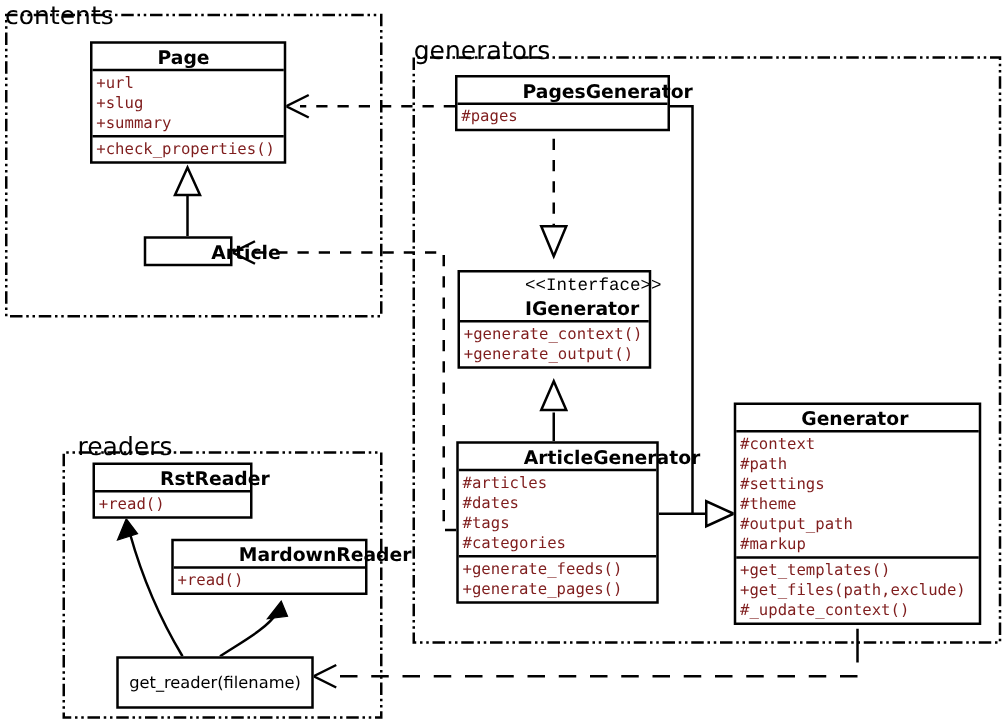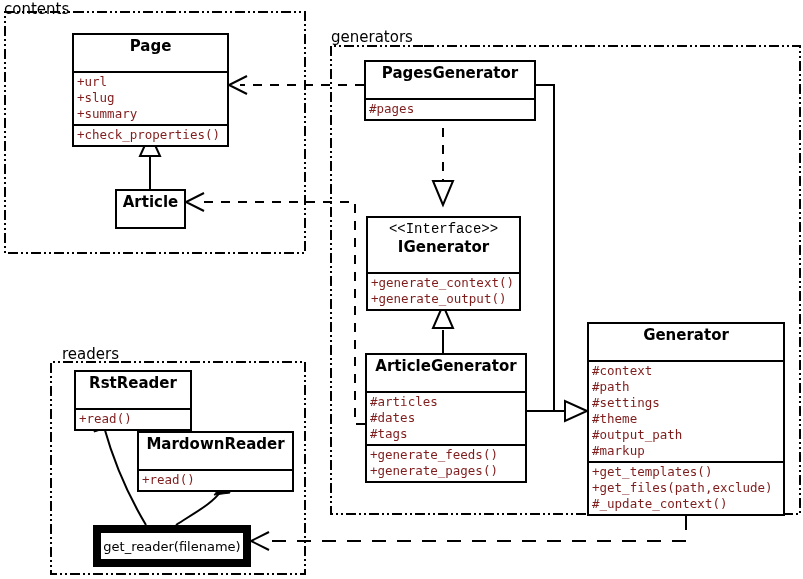"contents" .pkg-label { font-size: 15px -> 20px }
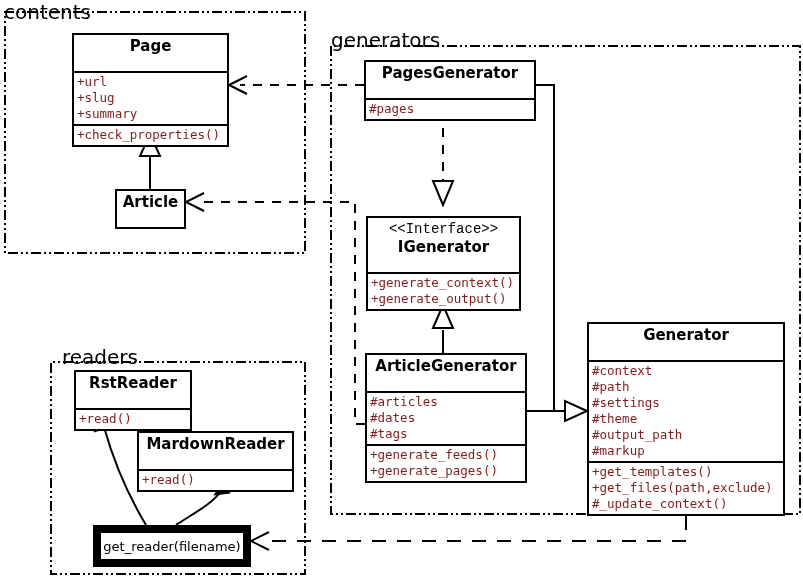"Page" .cls-name { margin-left: none -> 48px; padding: 3px 4px 16px 4px -> 3px 4px 0 4px; text-align: center -> none }
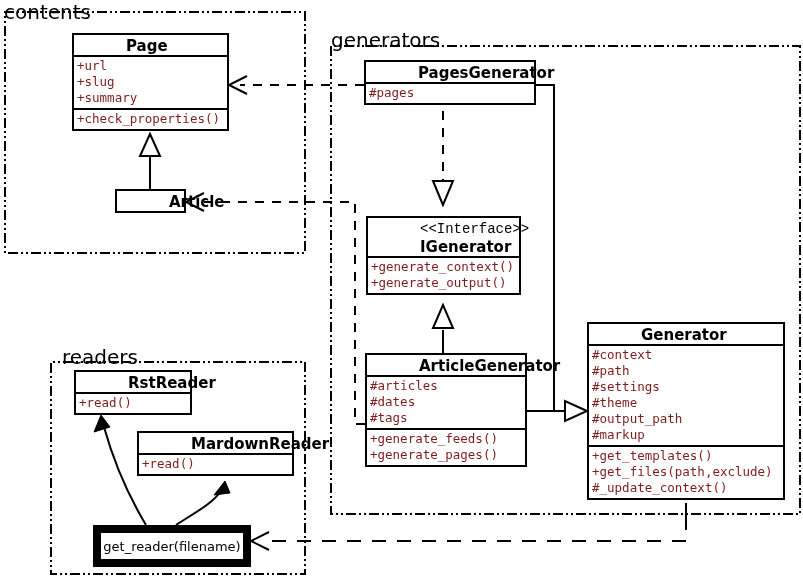"RstReader" div.clsbox { width: 118px -> 128px }
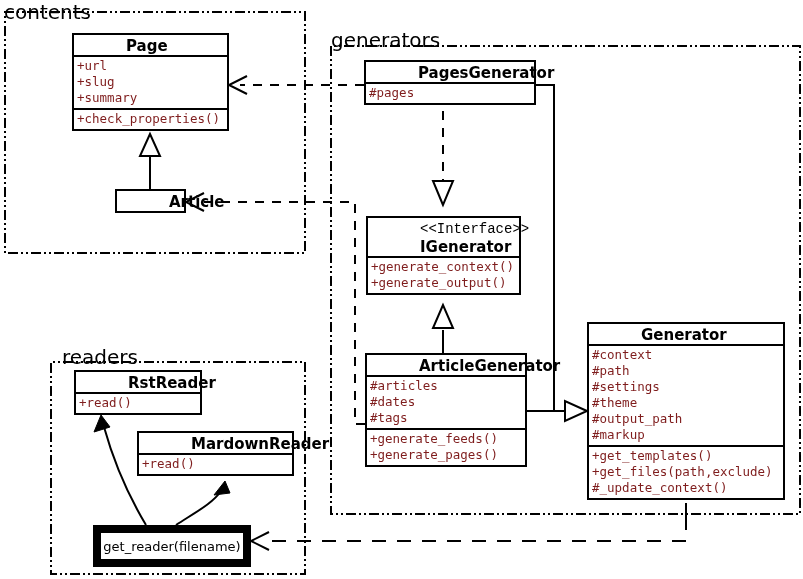"#categories" div { html: none -> <div>#categories</div> }
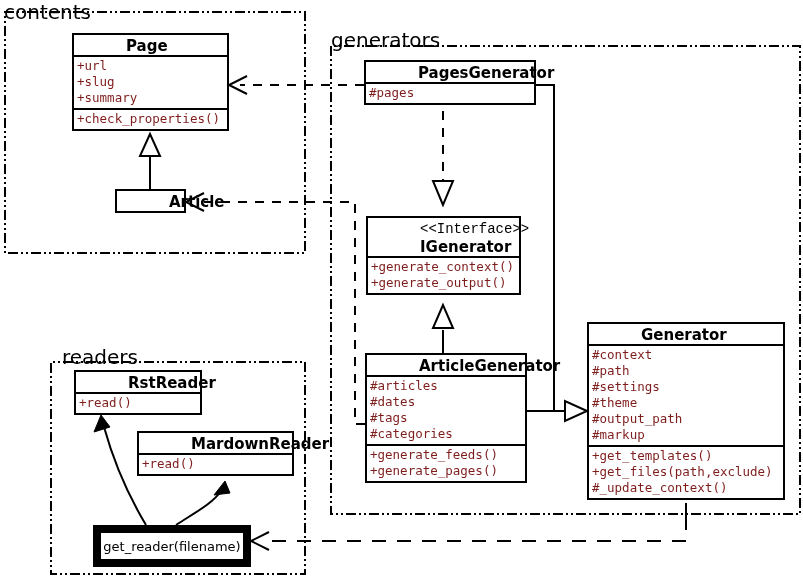"get_reader(filename)" .fnbox { border: 8px solid #000000 -> 2px solid #000000 }
